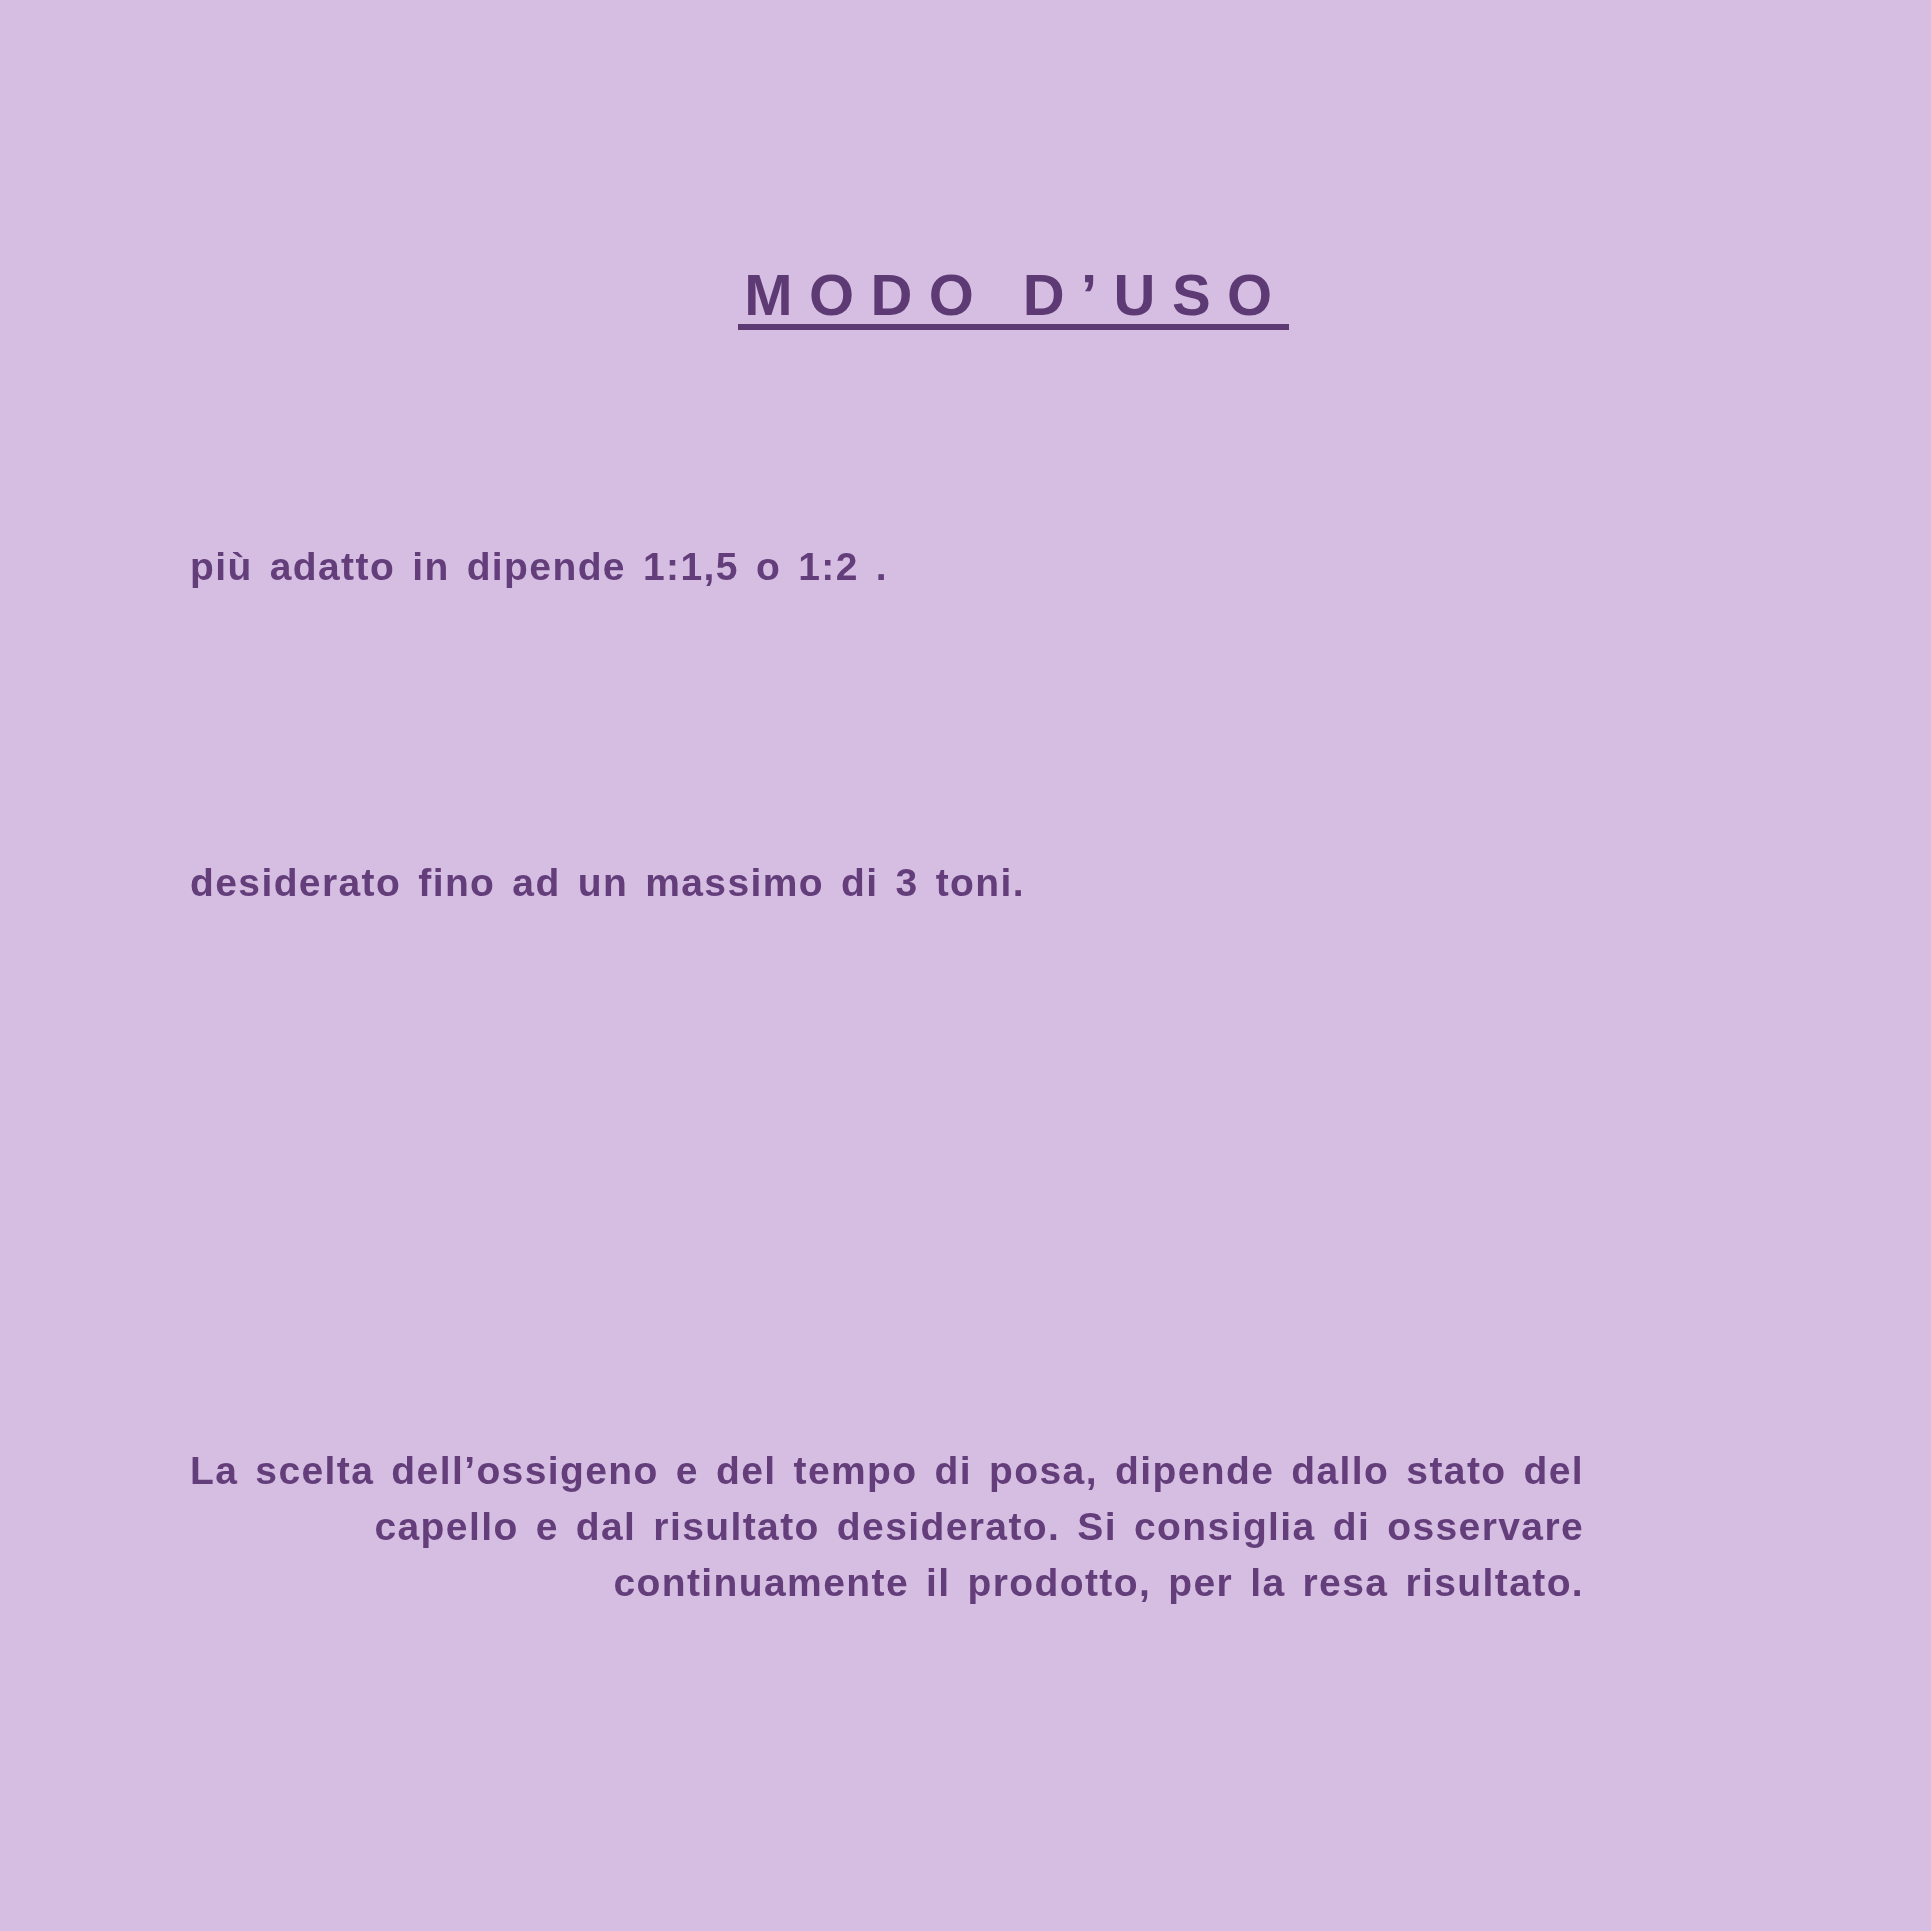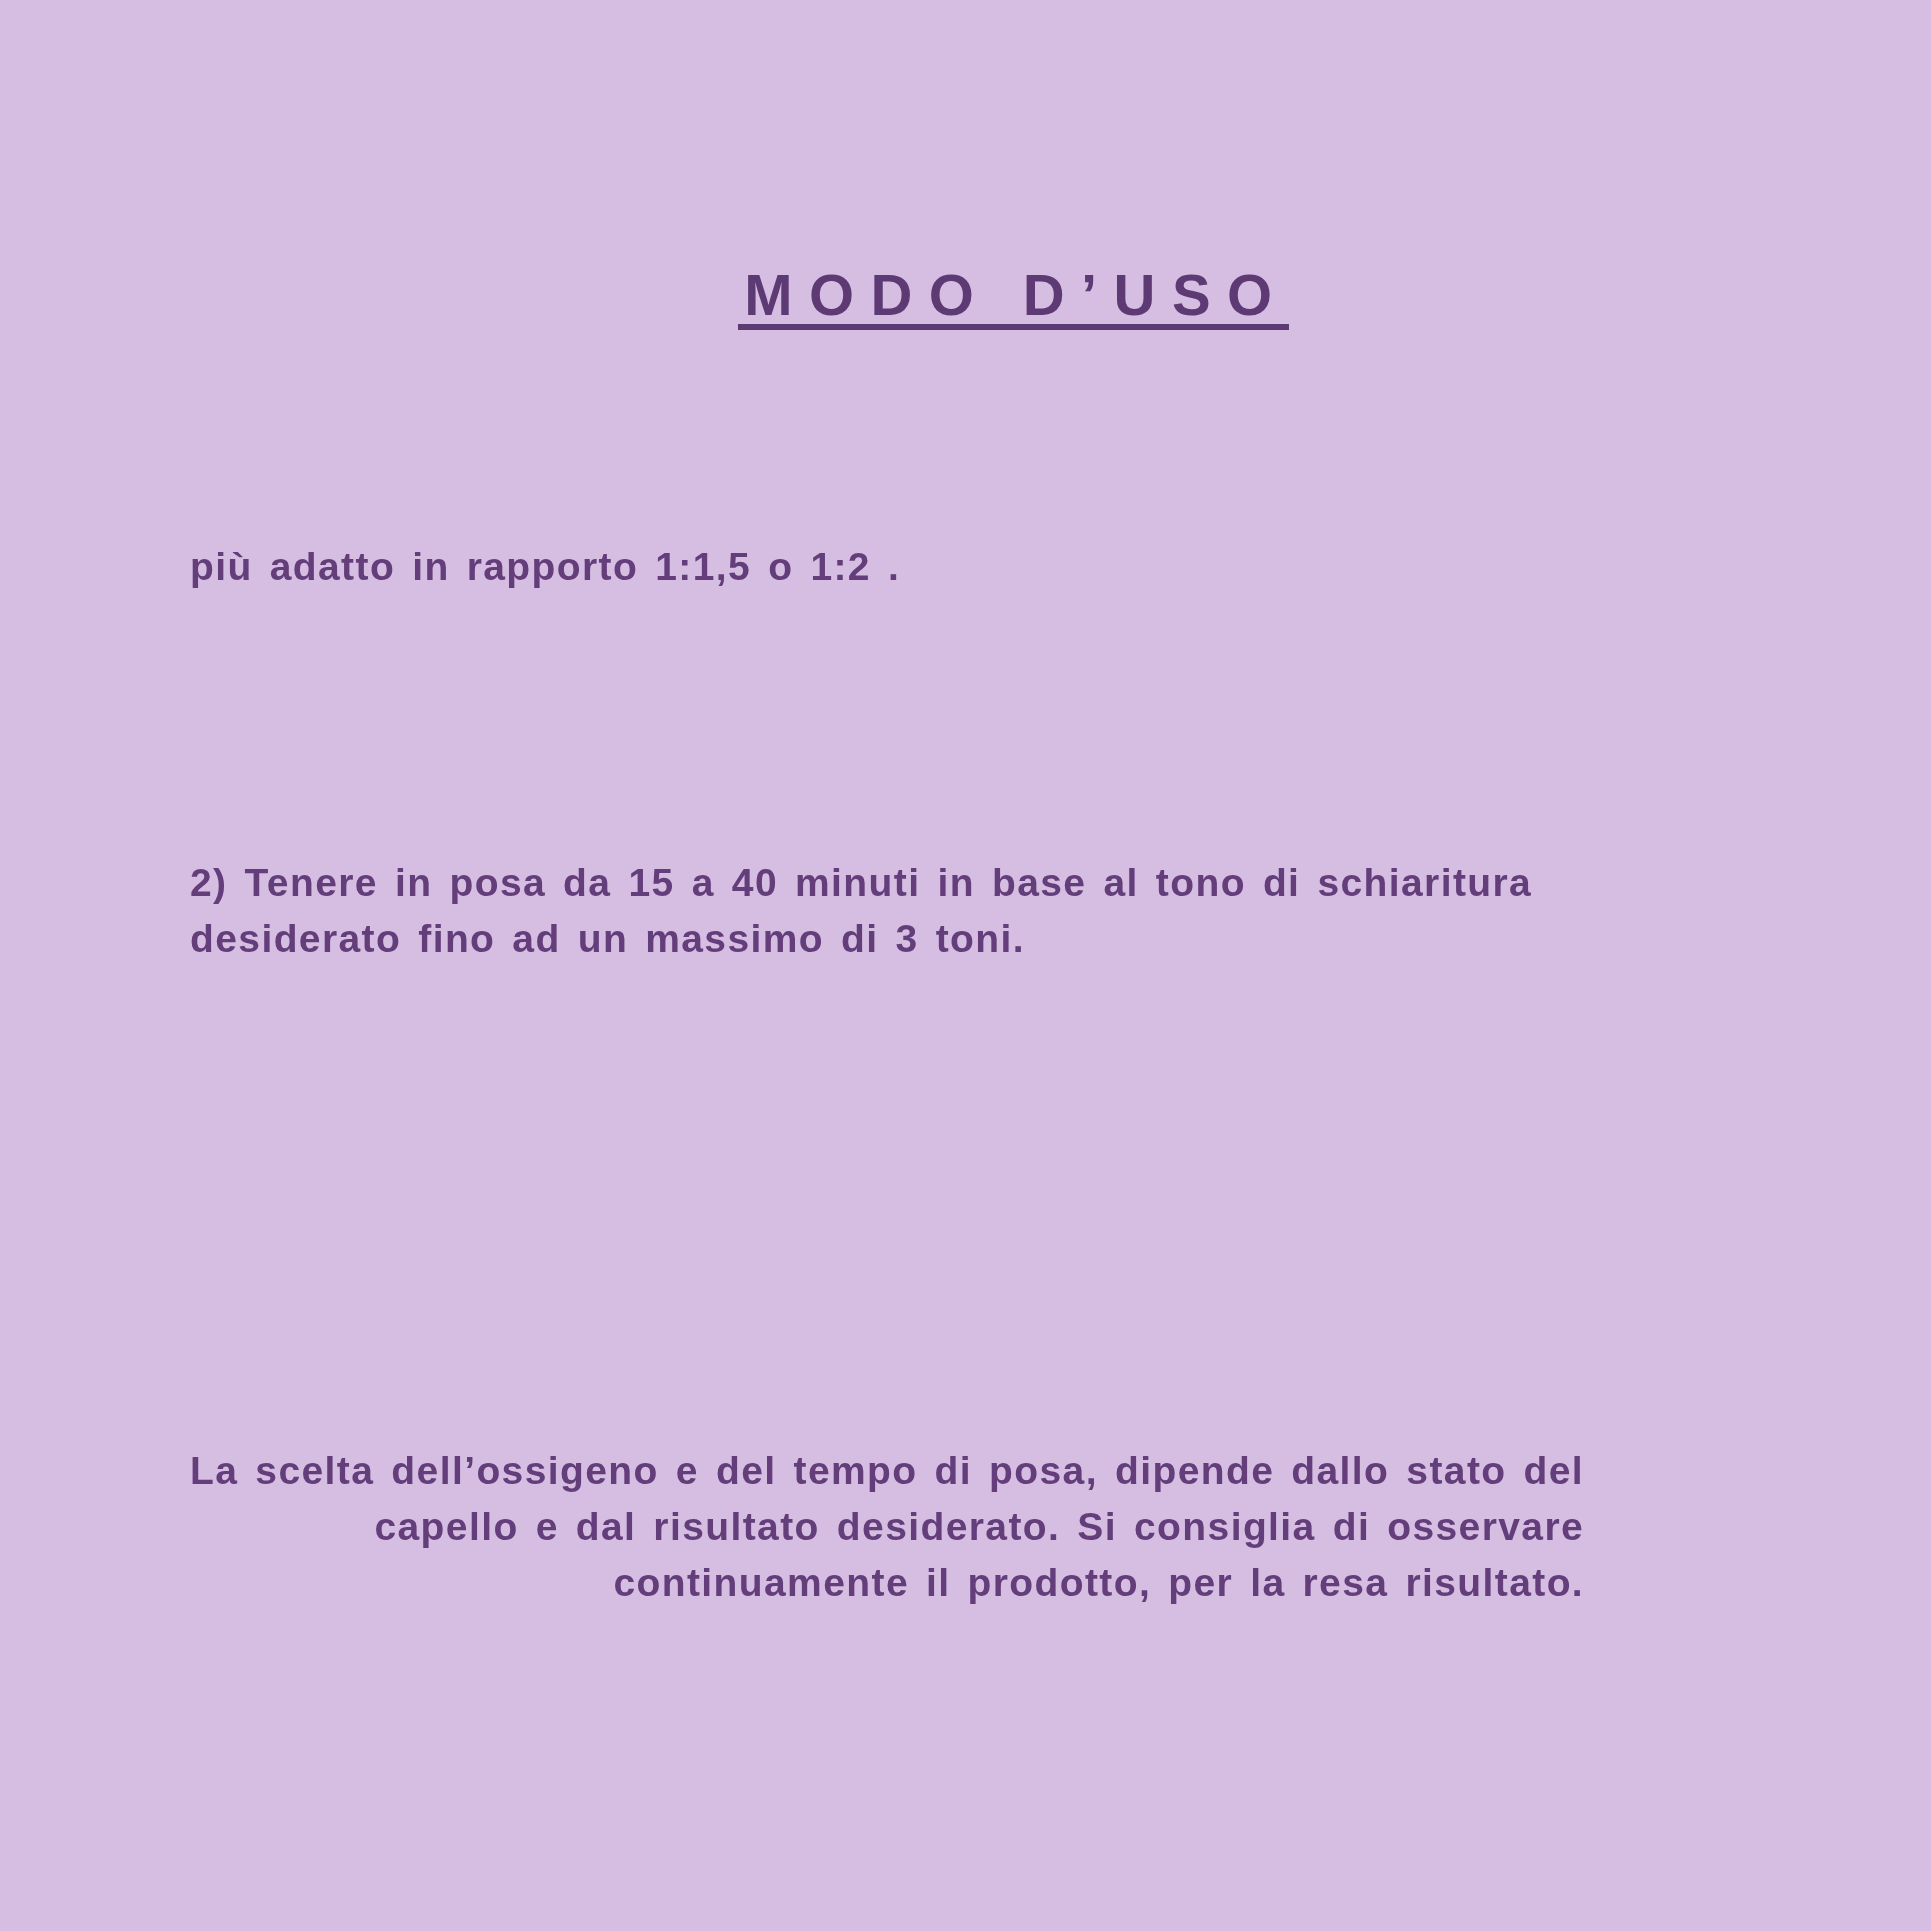"più adatto in rapporto 1:1,5" div { text: rapporto -> dipende }
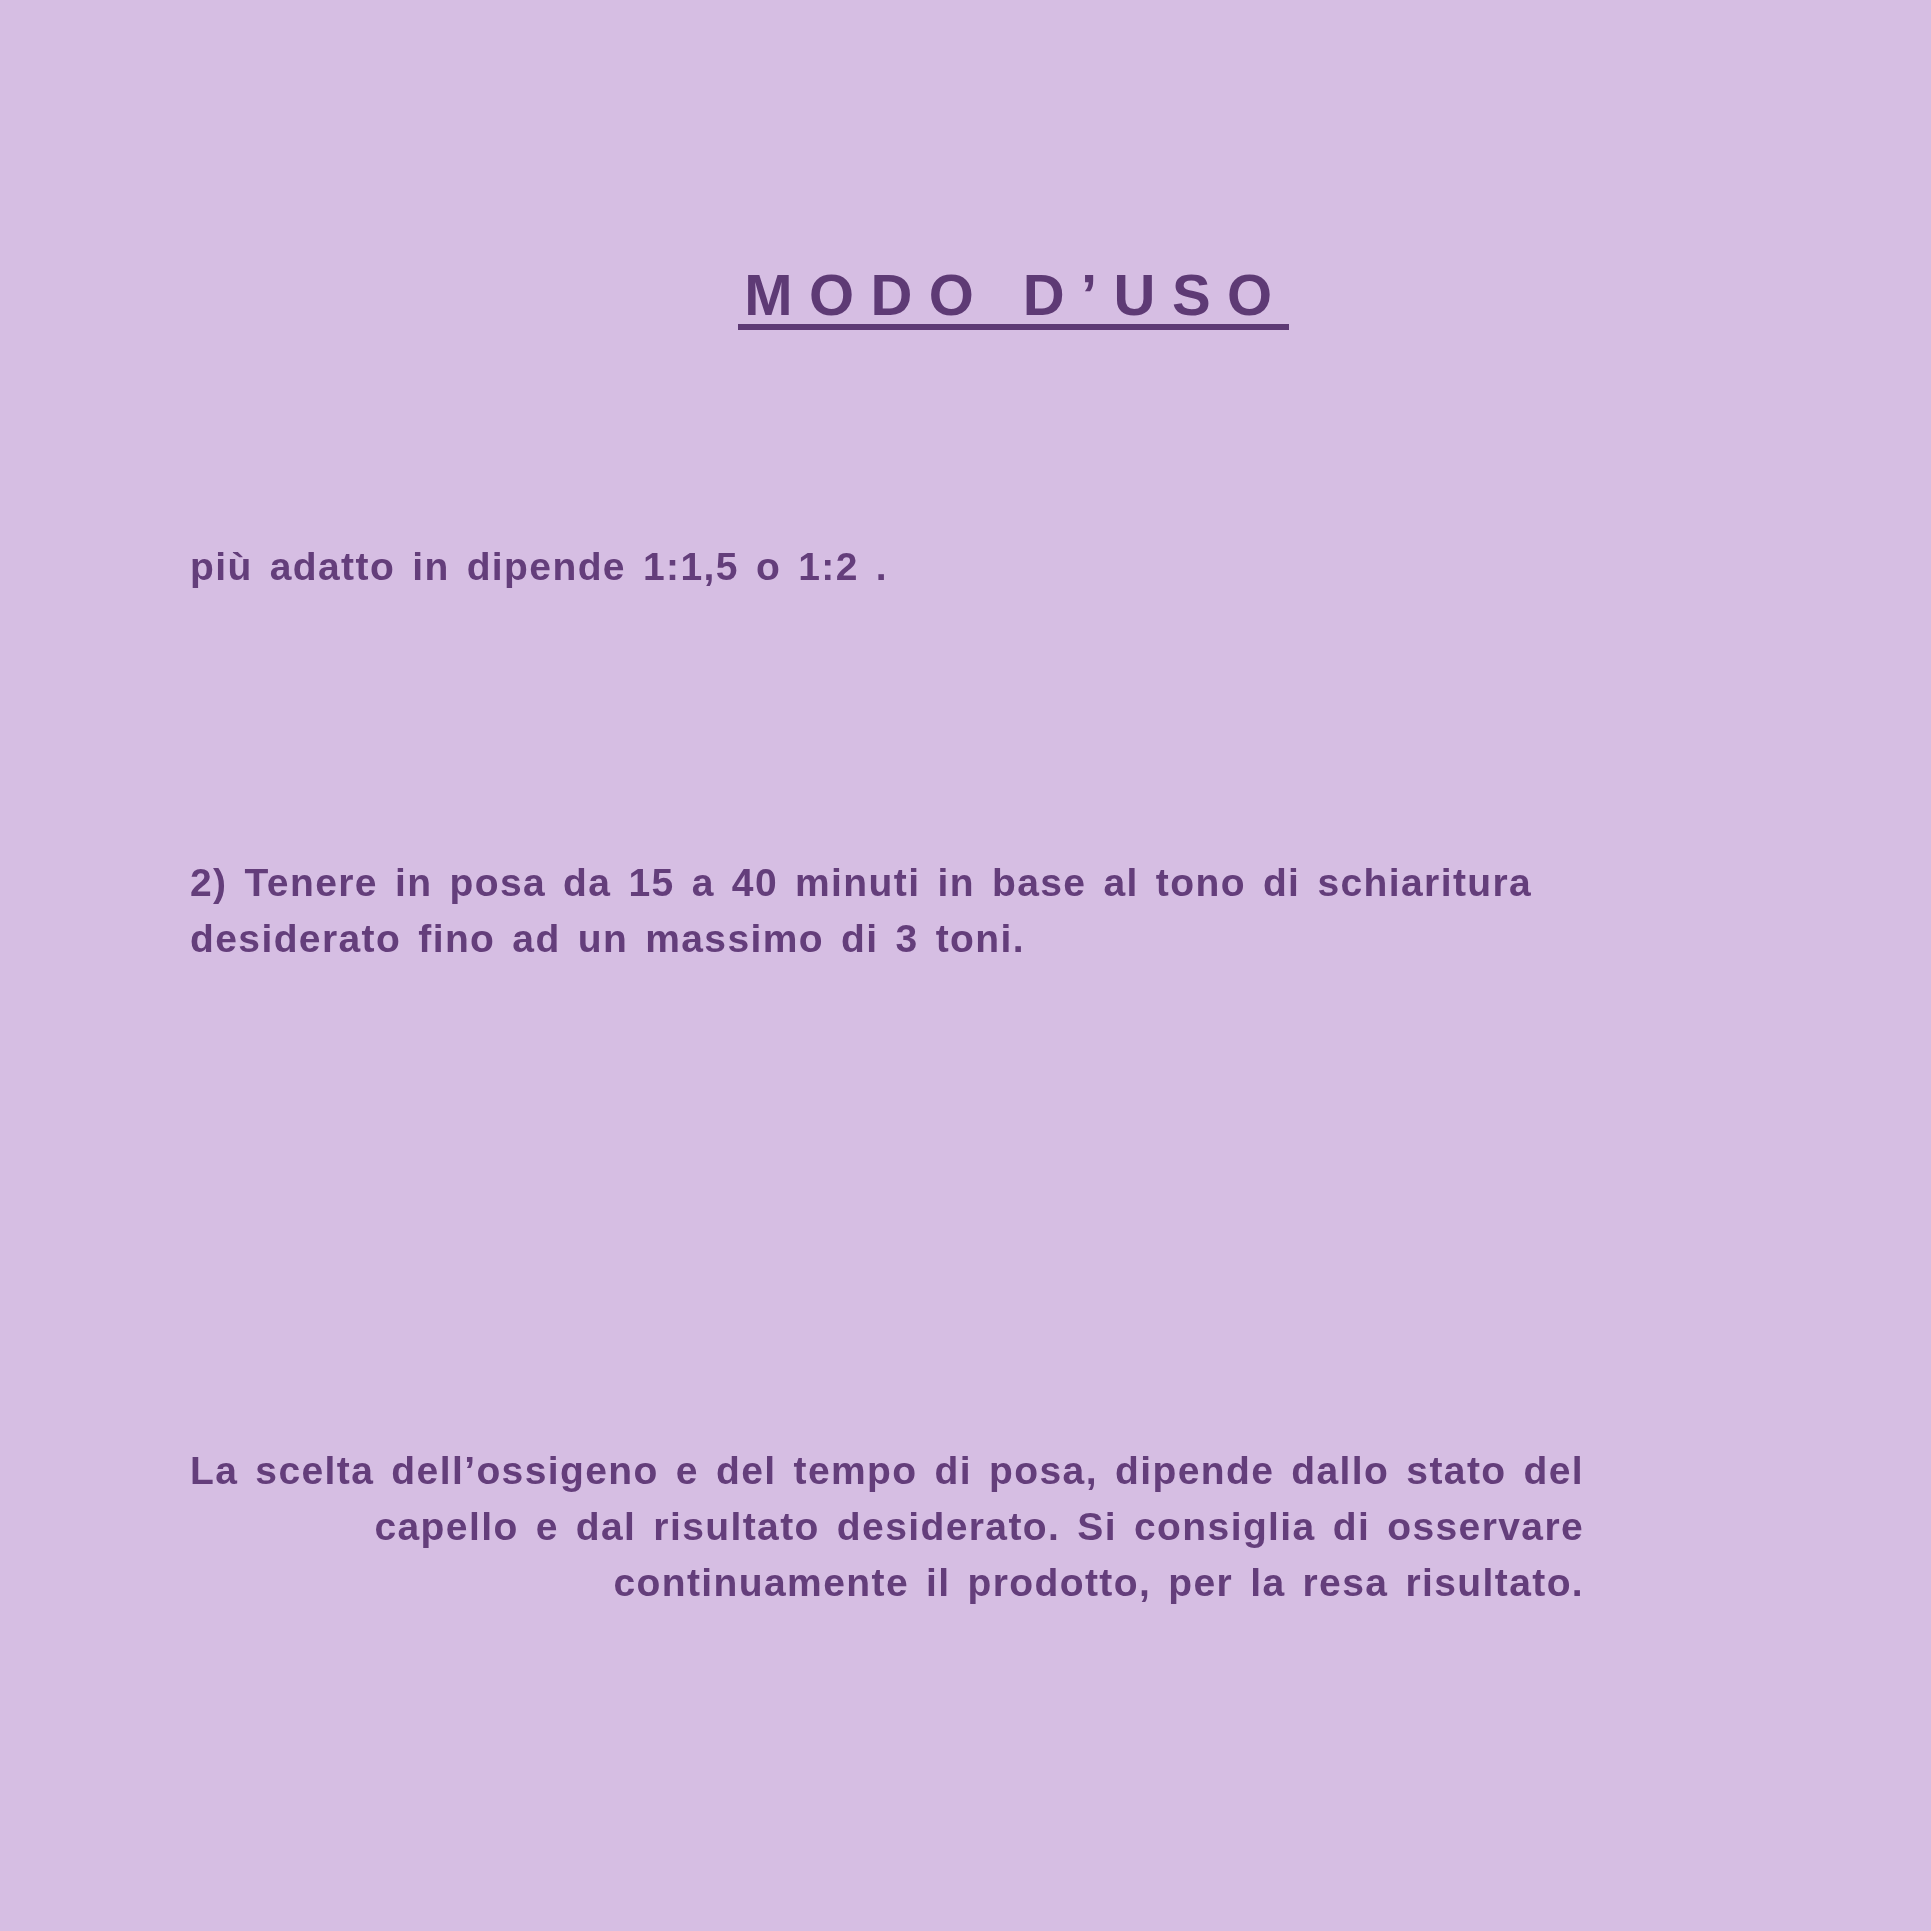"2) Tenere in posa da" div { html: <div>2) Tenere in posa da 15 a 40 minuti in base al tono di schiaritura</div> -> none }
